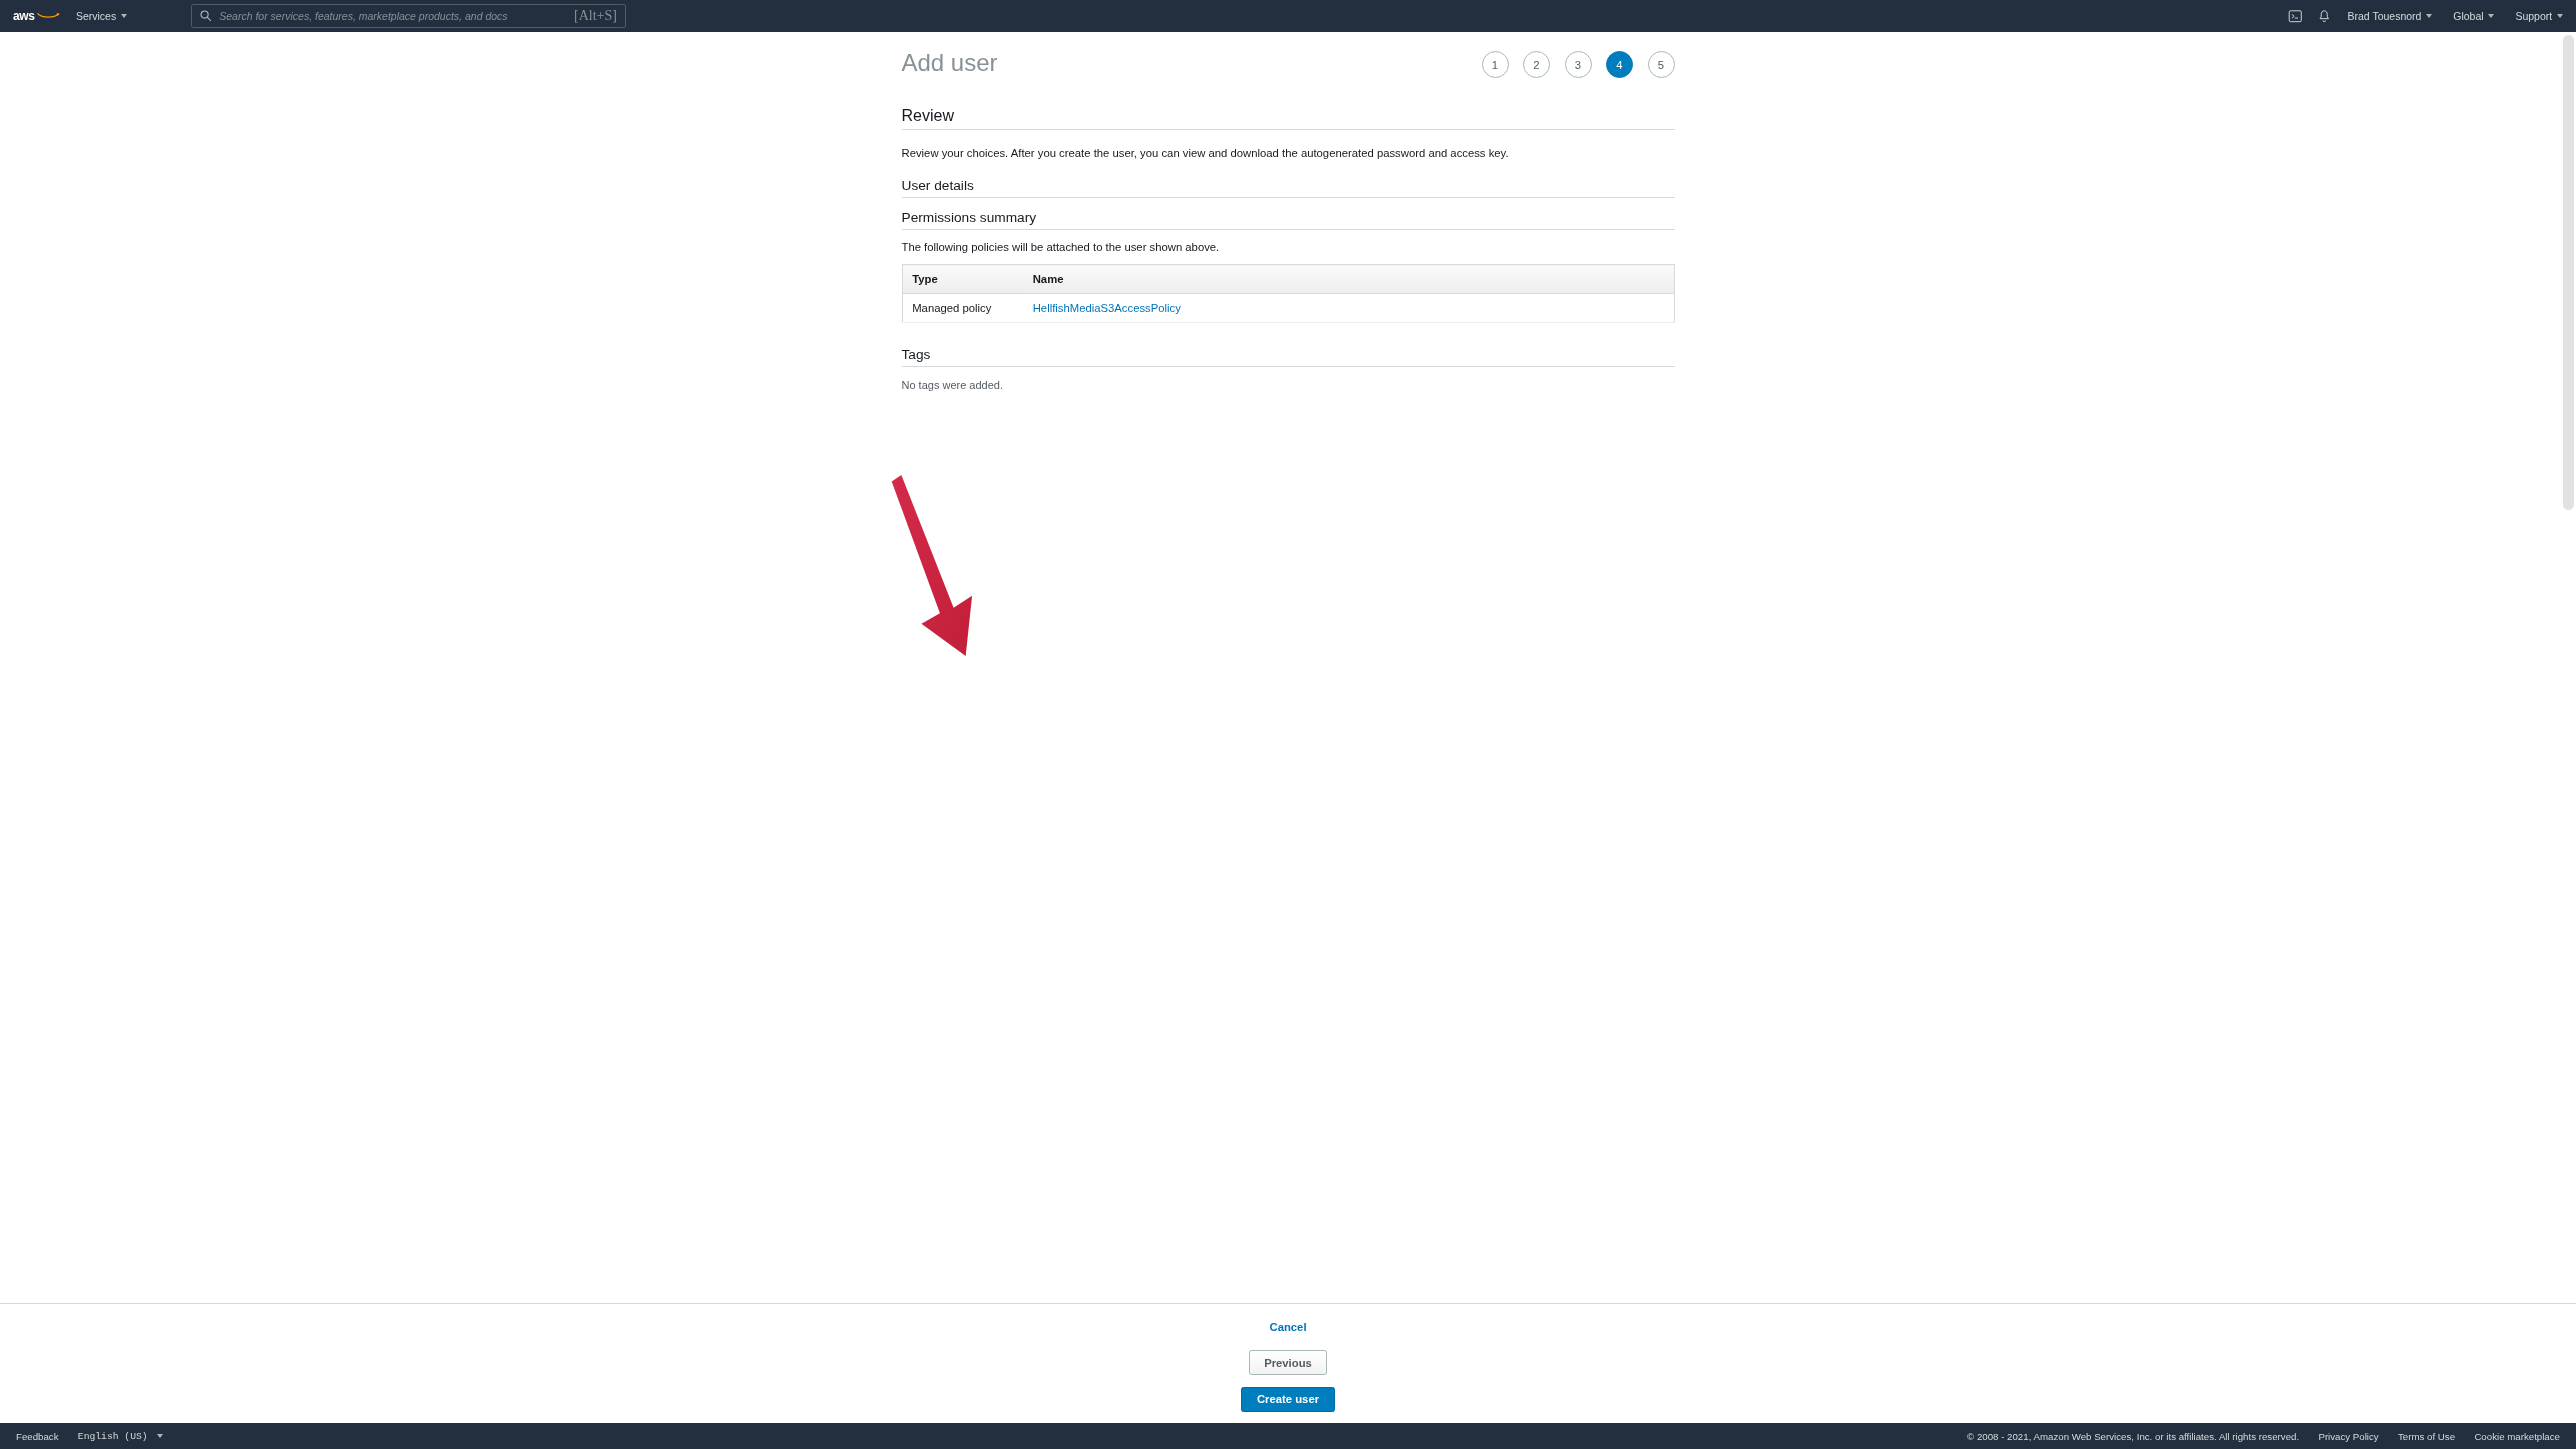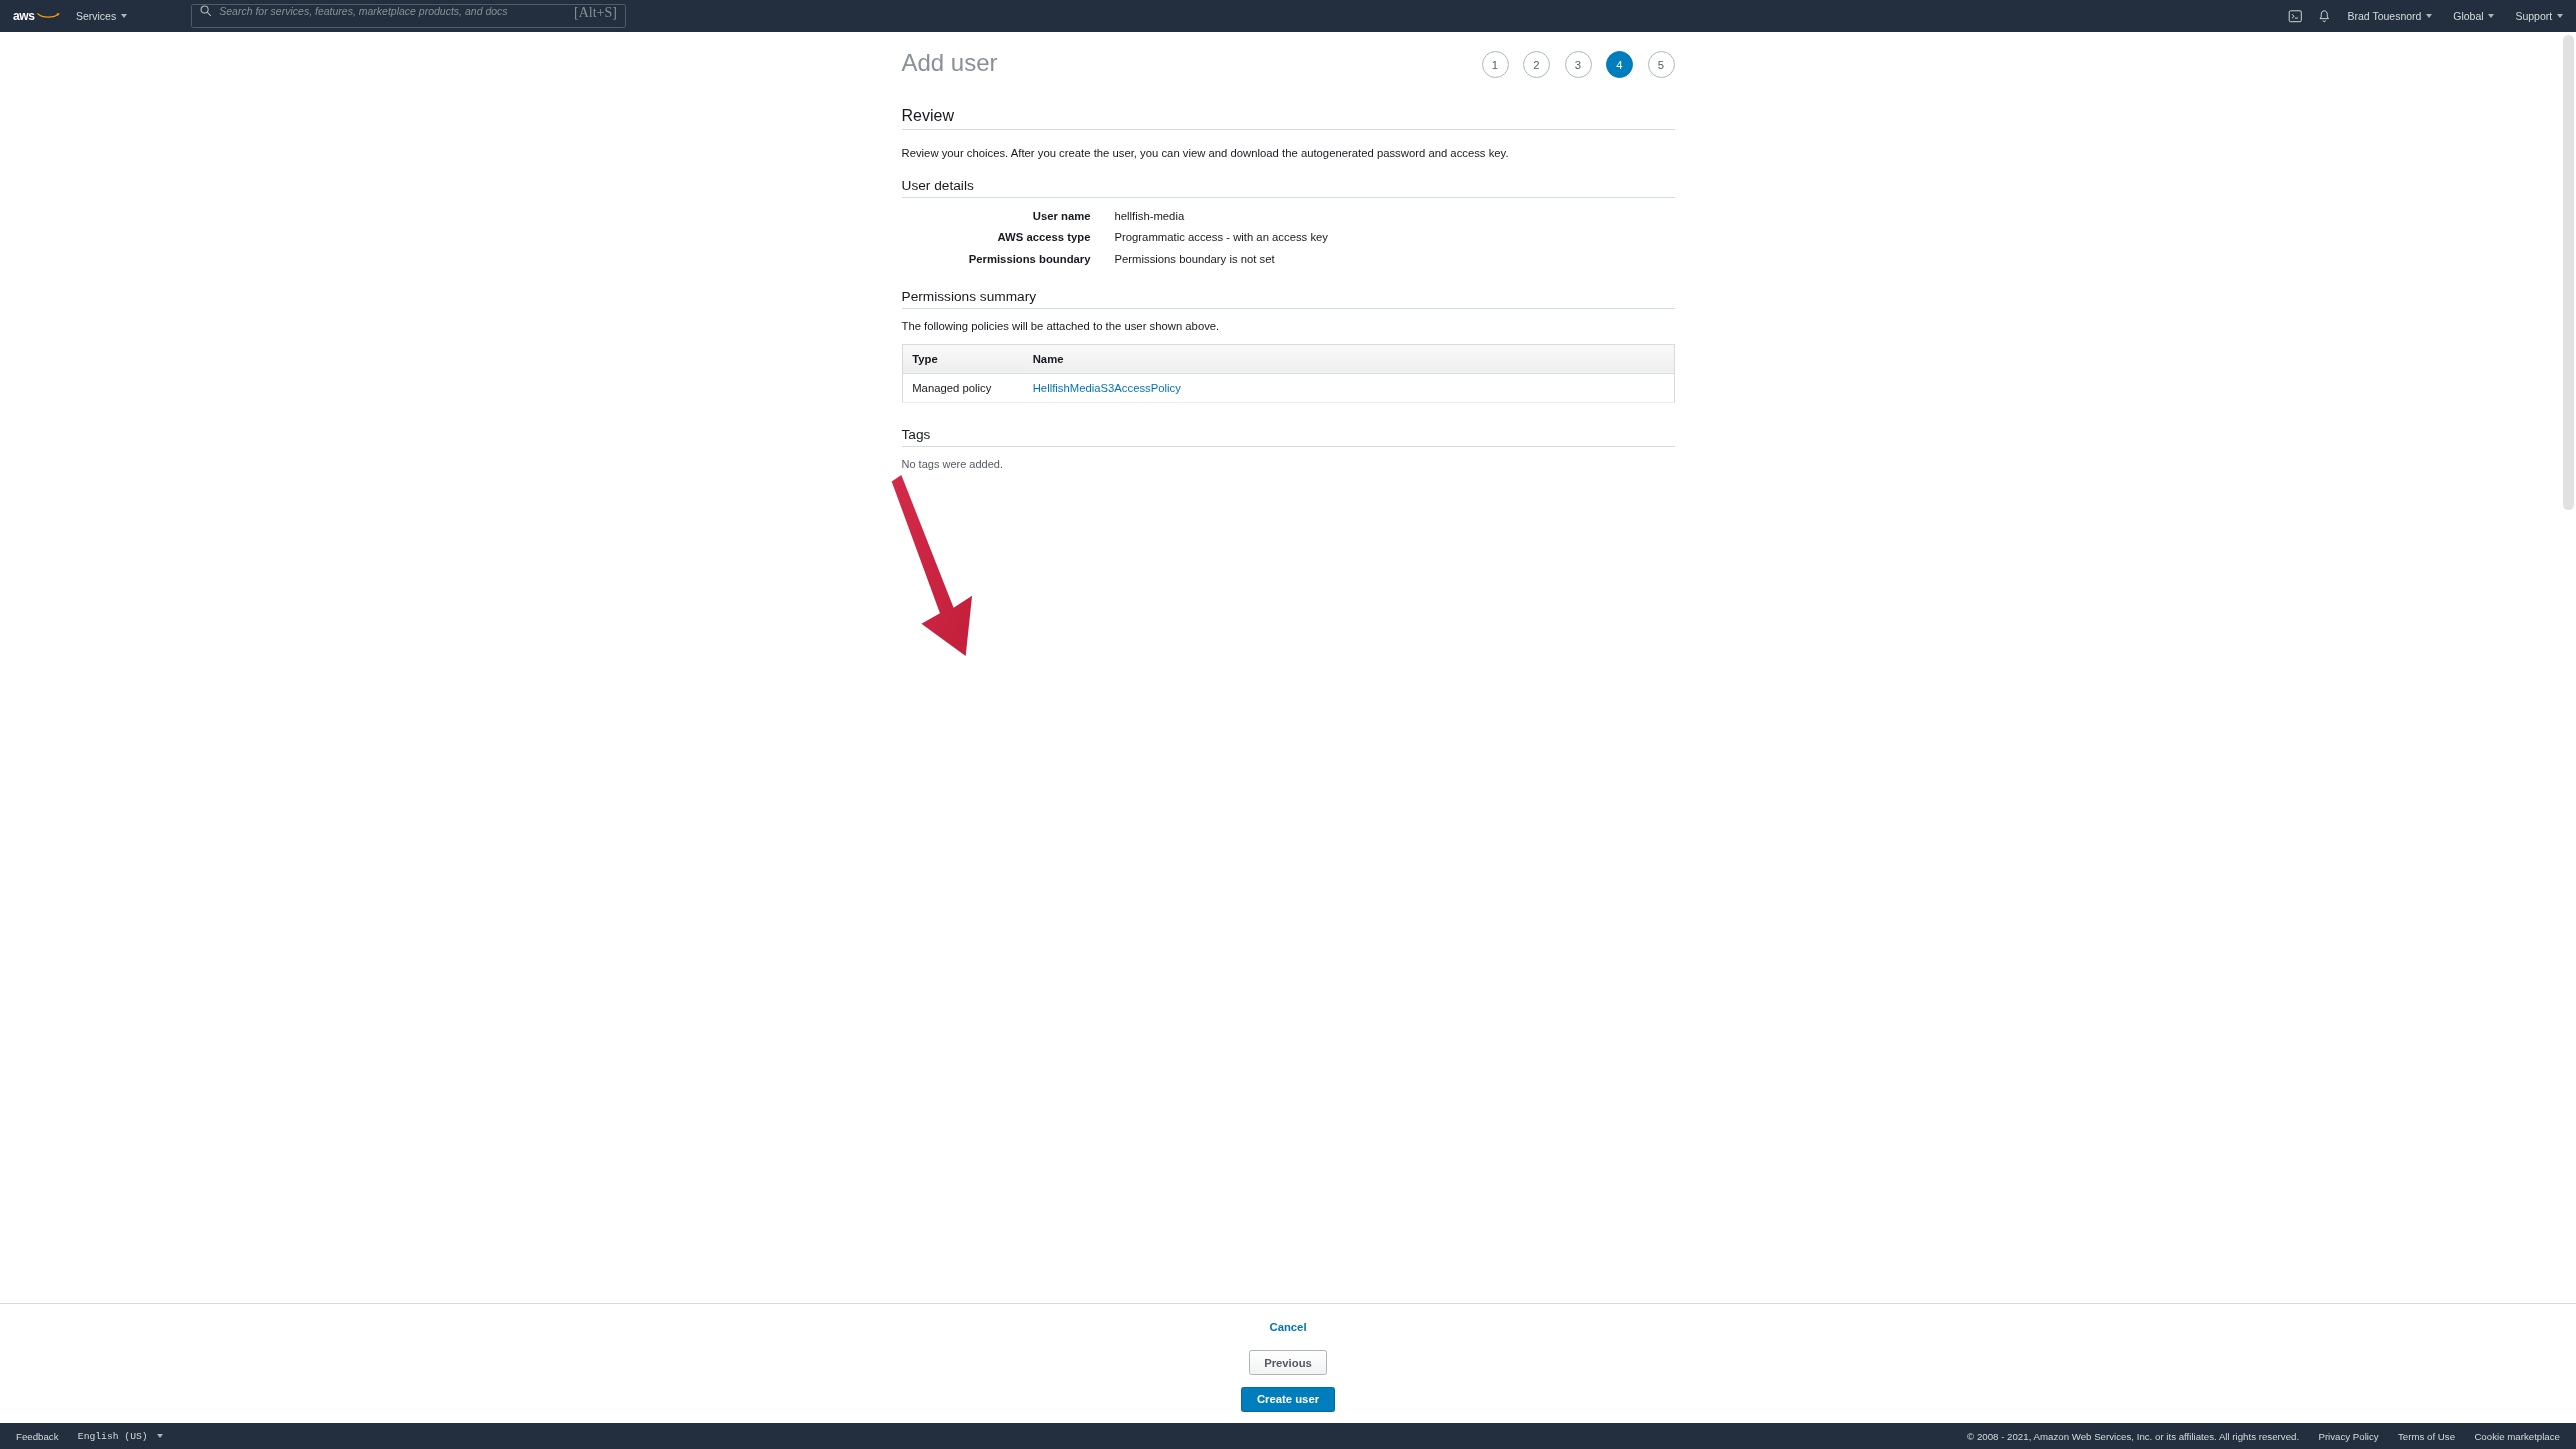"Search for services, features," .search-box { align-items: flex-start -> center }
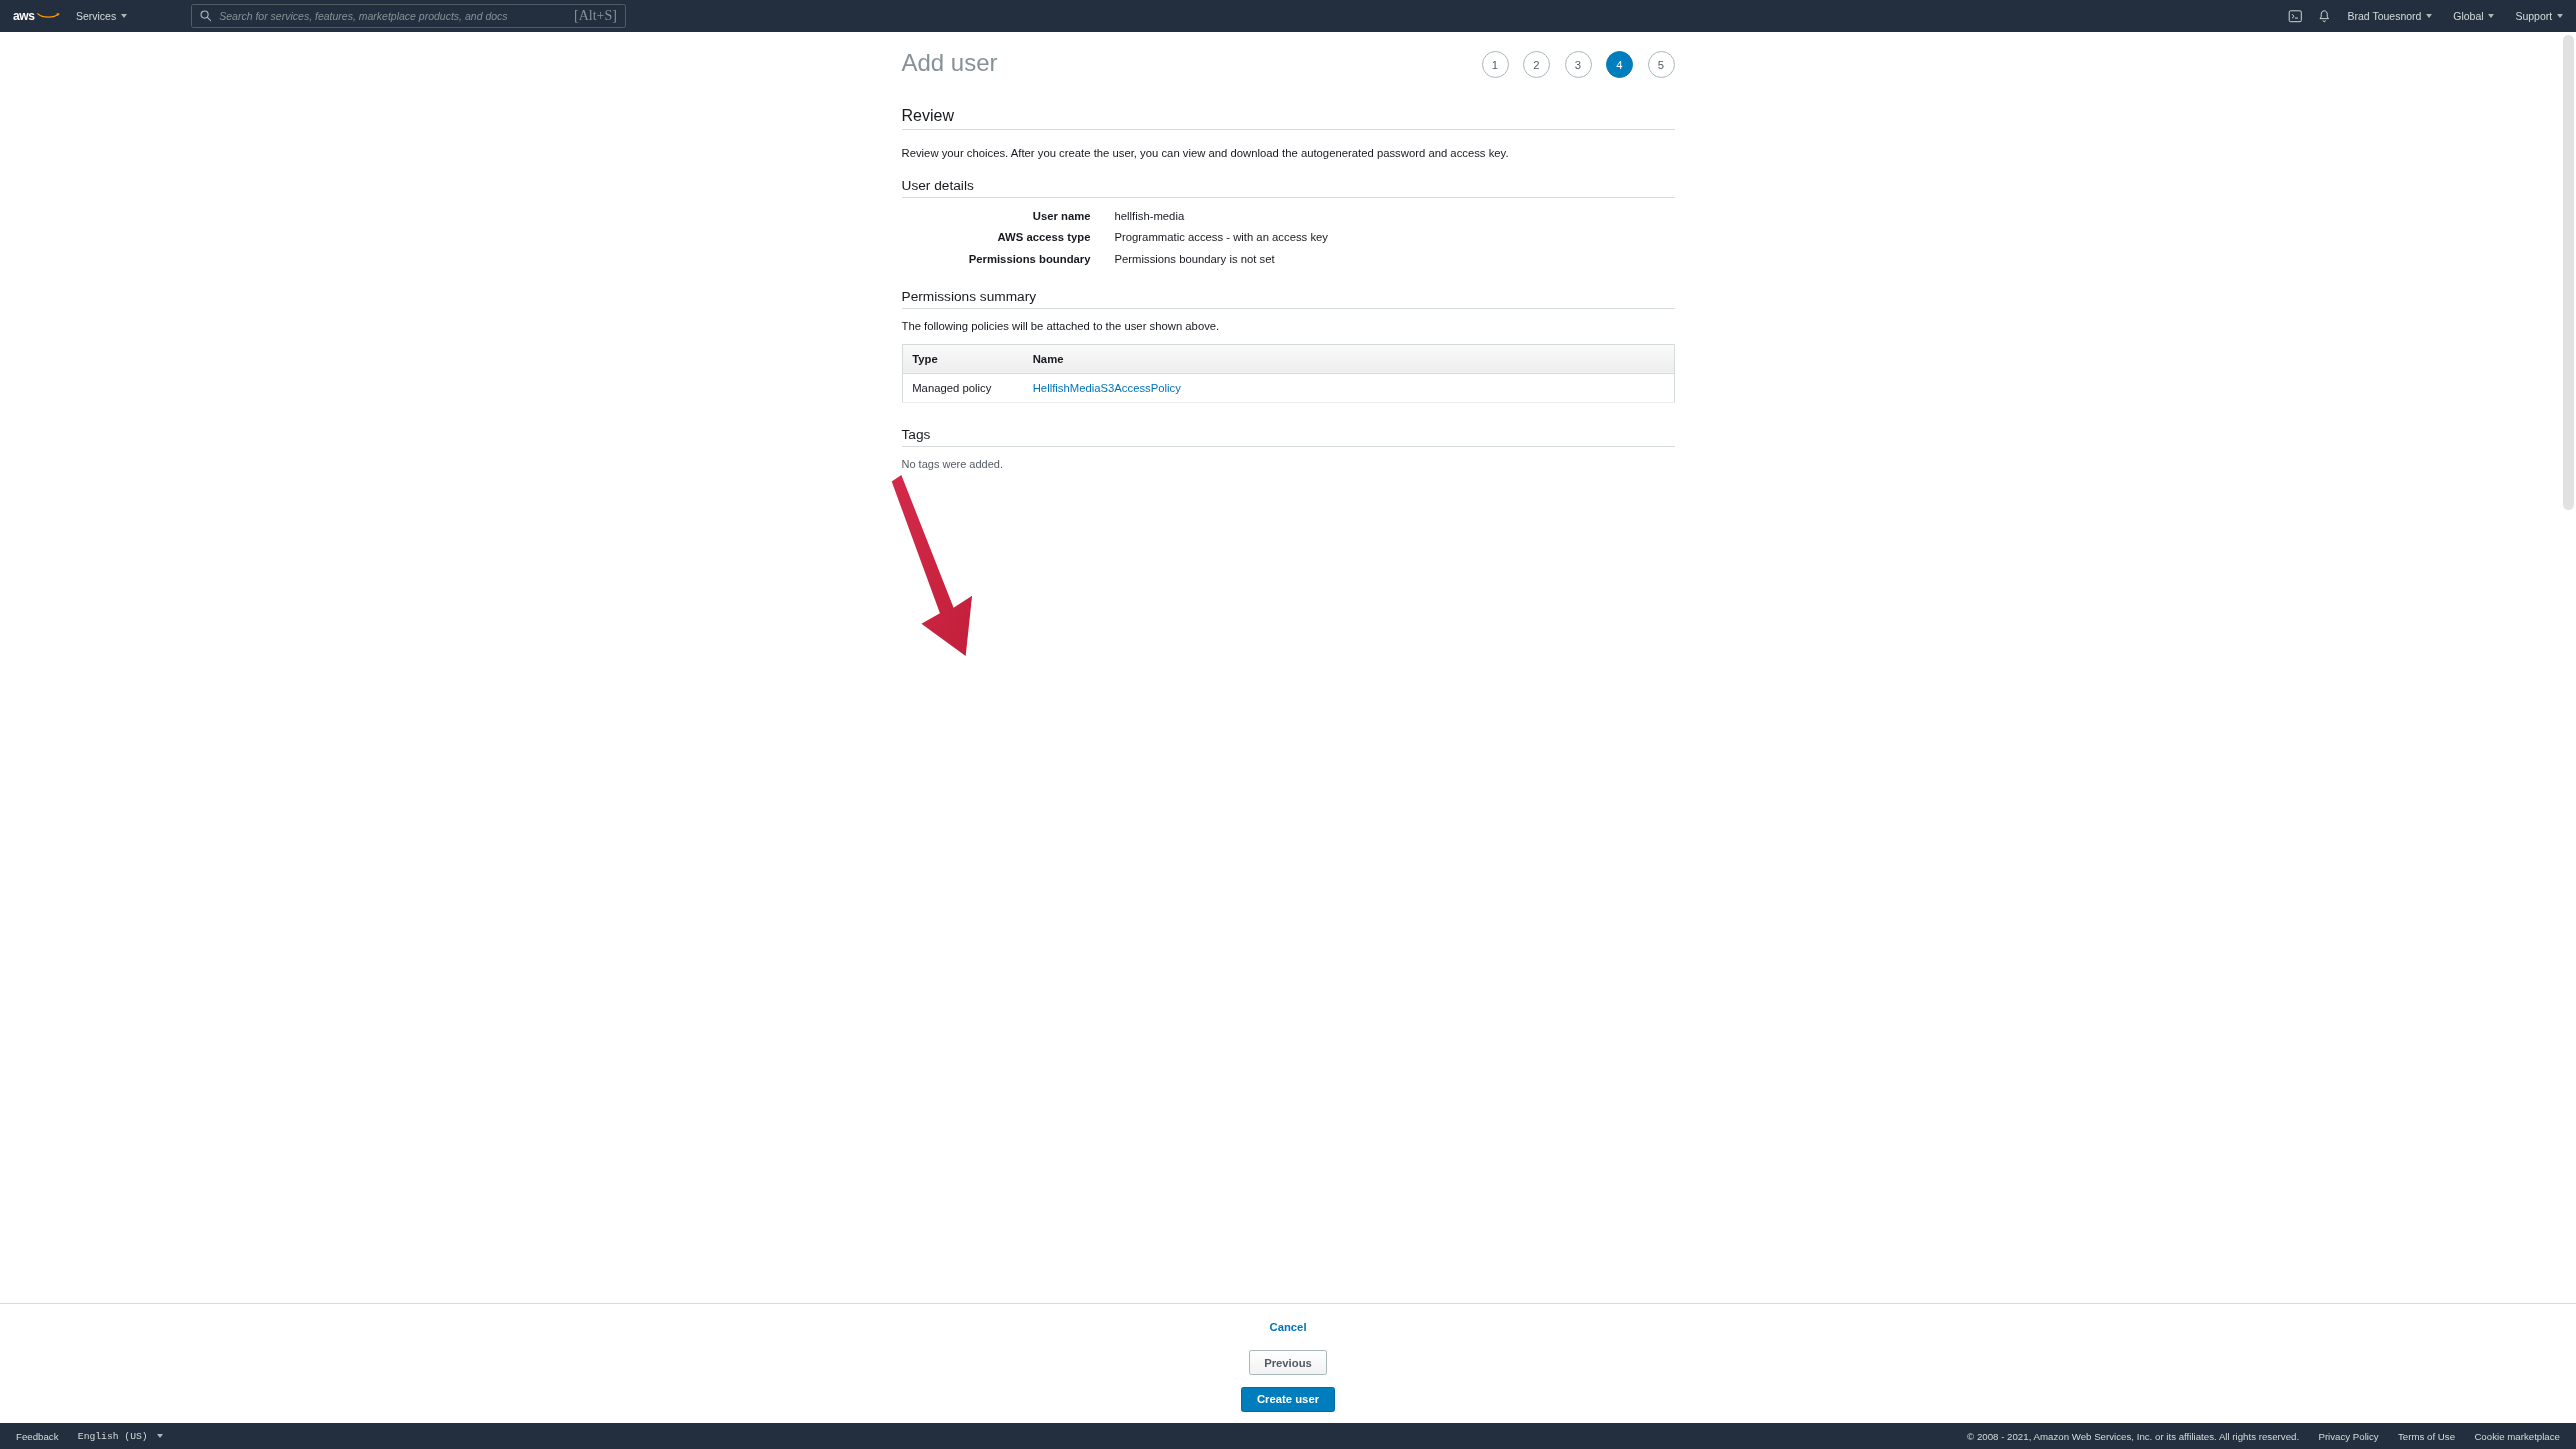"User name" div.kv-block { html: <div> <div> <div>User name</div> <div>hellfish-media</div> </div> <div> <div>AWS access type</div> <div>Programmatic access - with an access key</div> </div> <div> <div>Permissions boundary</div> <div>Permissions boundary is not set</div> </div> </div> -> none }
